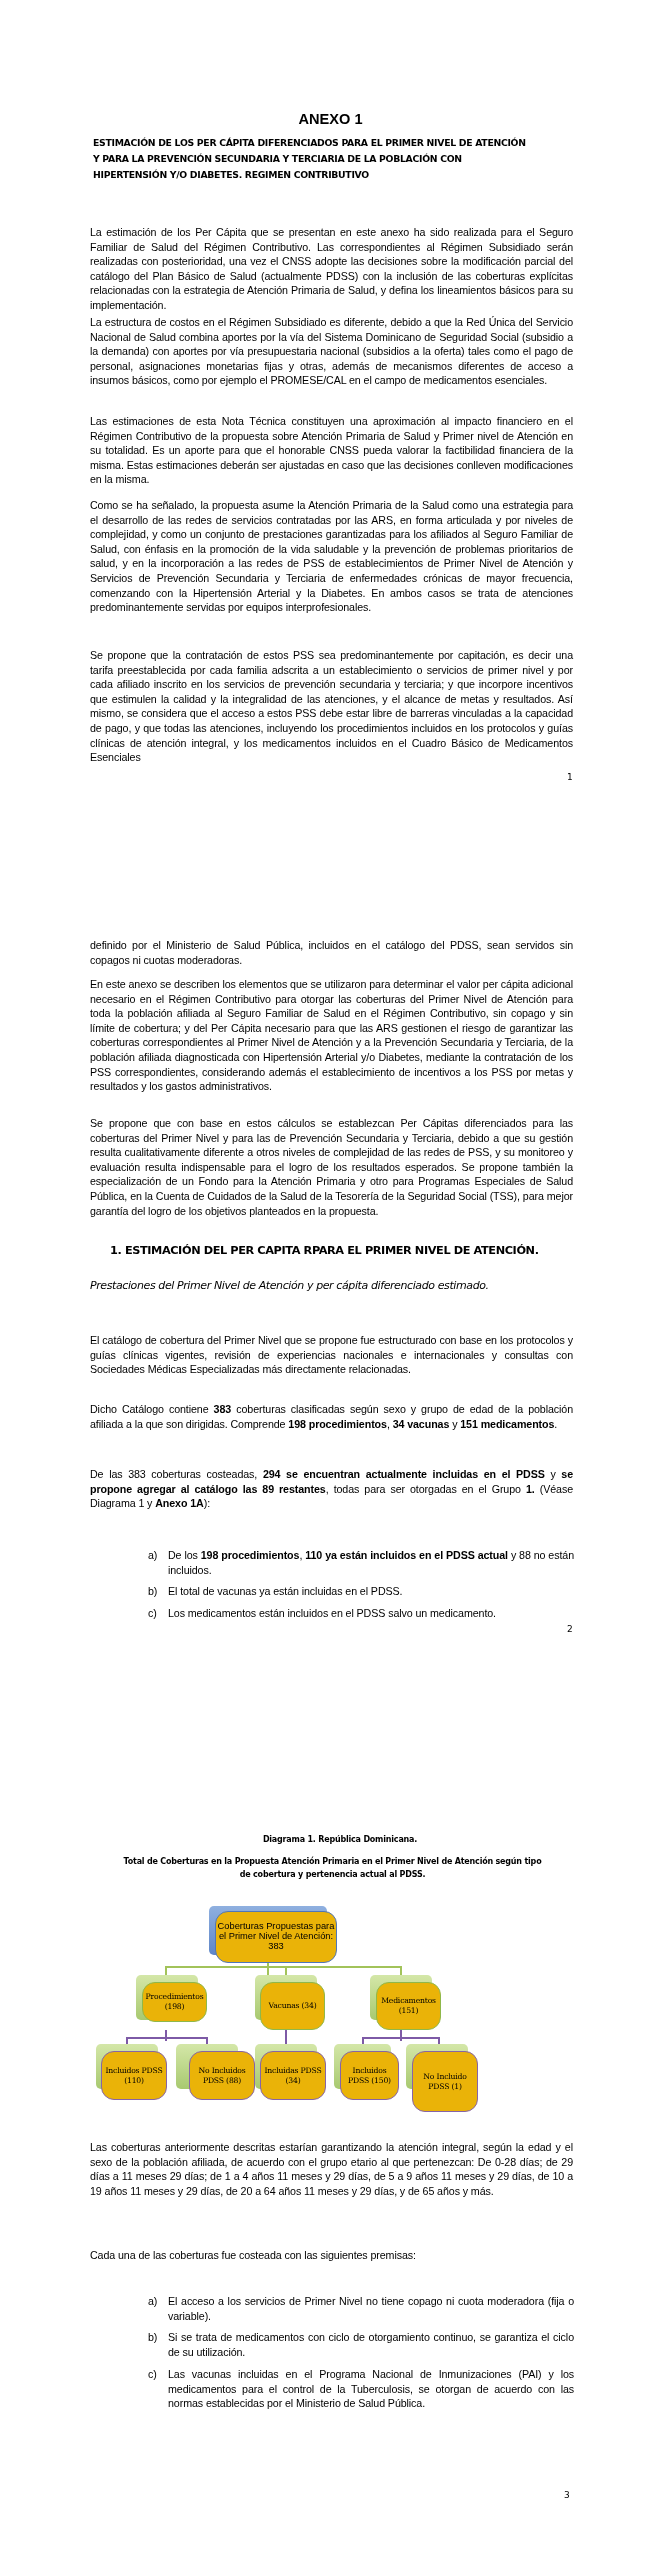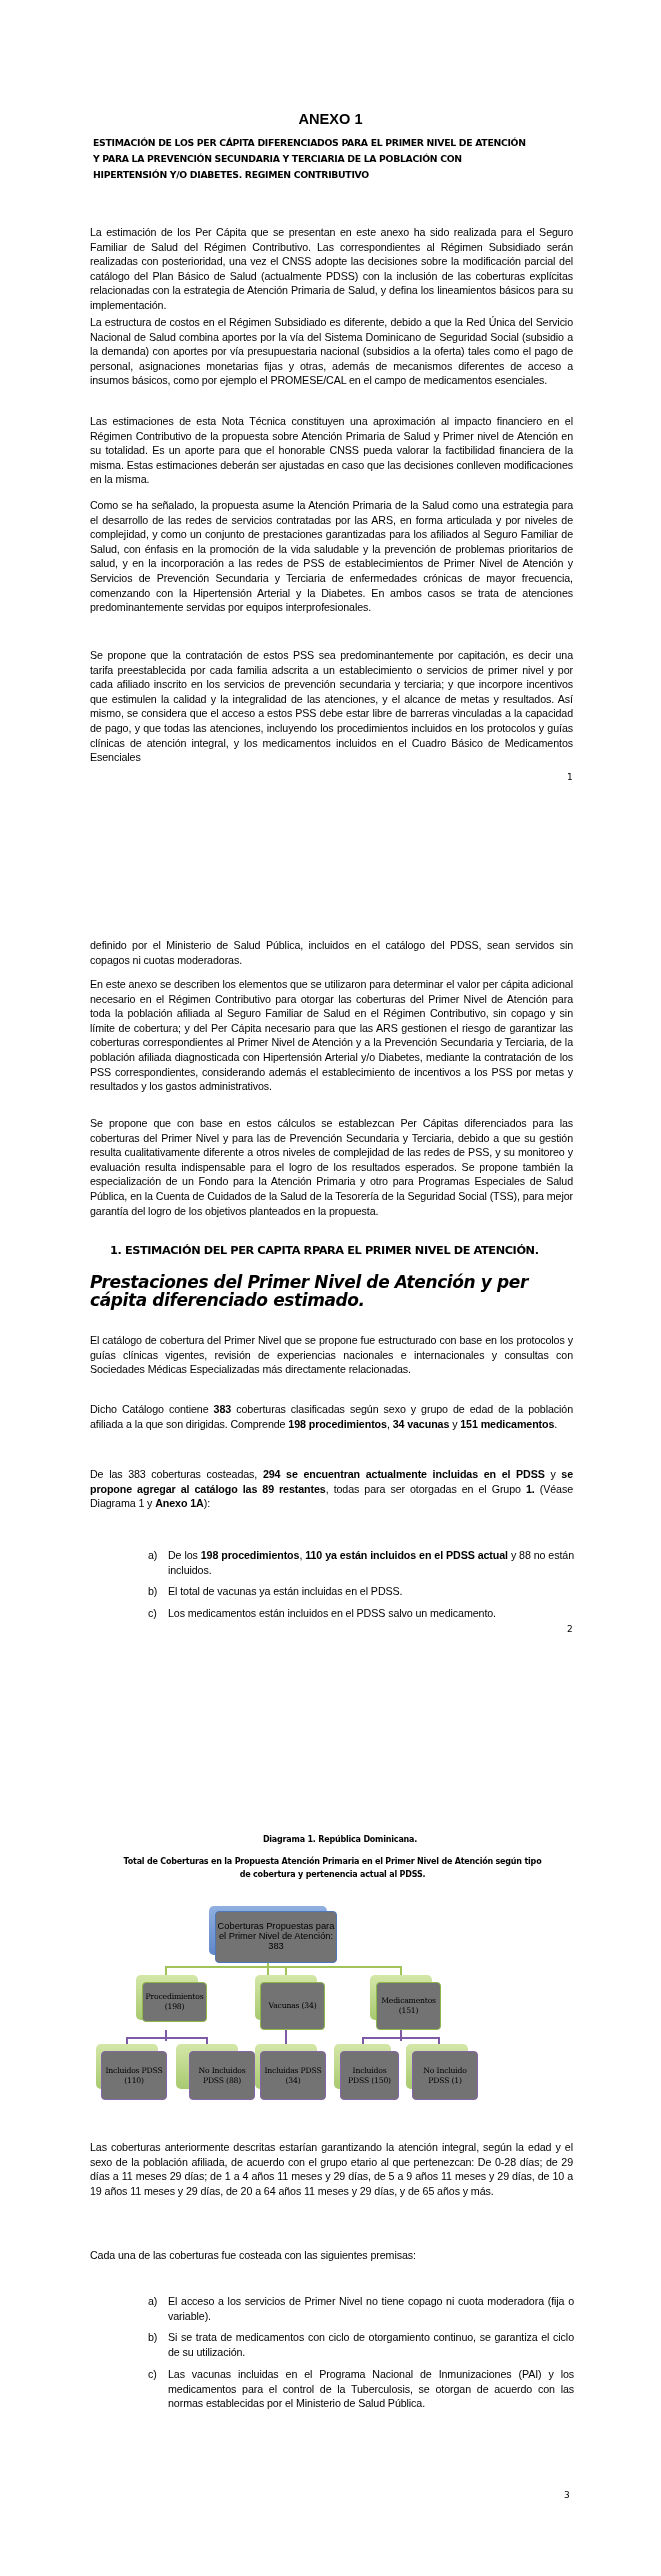"Prestaciones del Primer Nivel de" .h2 { font-size: 17px -> 11px; font-weight: bold -> normal; line-height: 18px -> 26px }
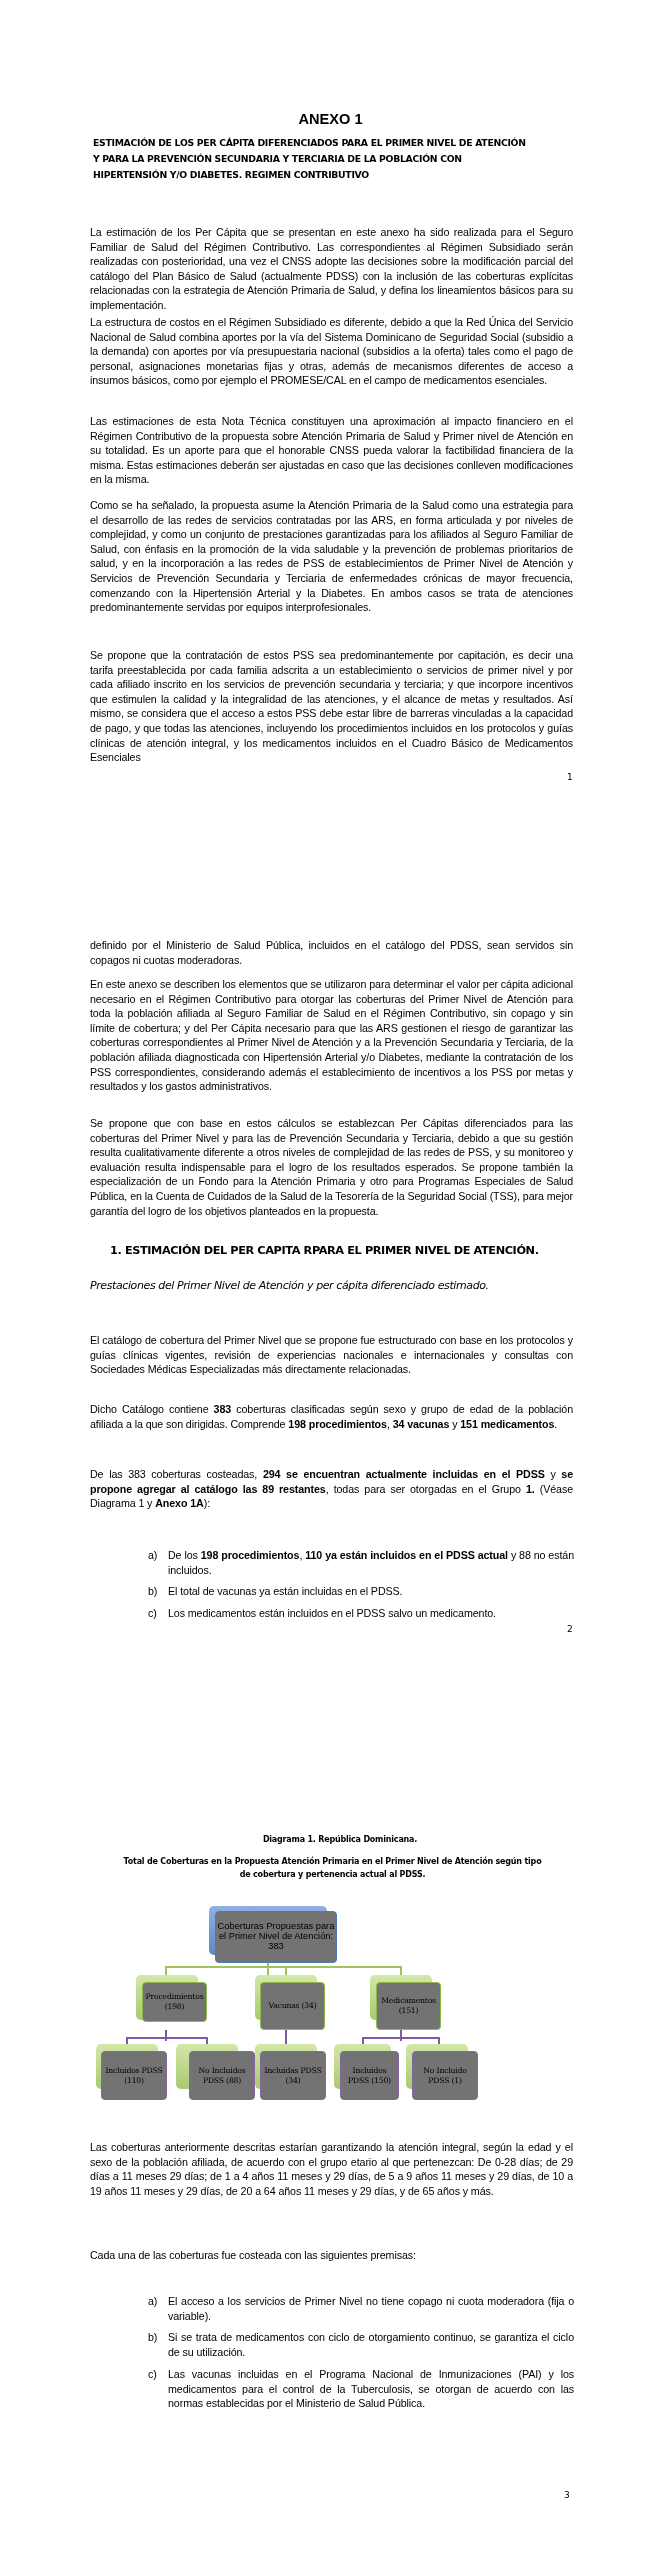"Coberturas Propuestas para el Primer" .node { background: #737373 -> #eab308; border-radius: 4px -> 13px }
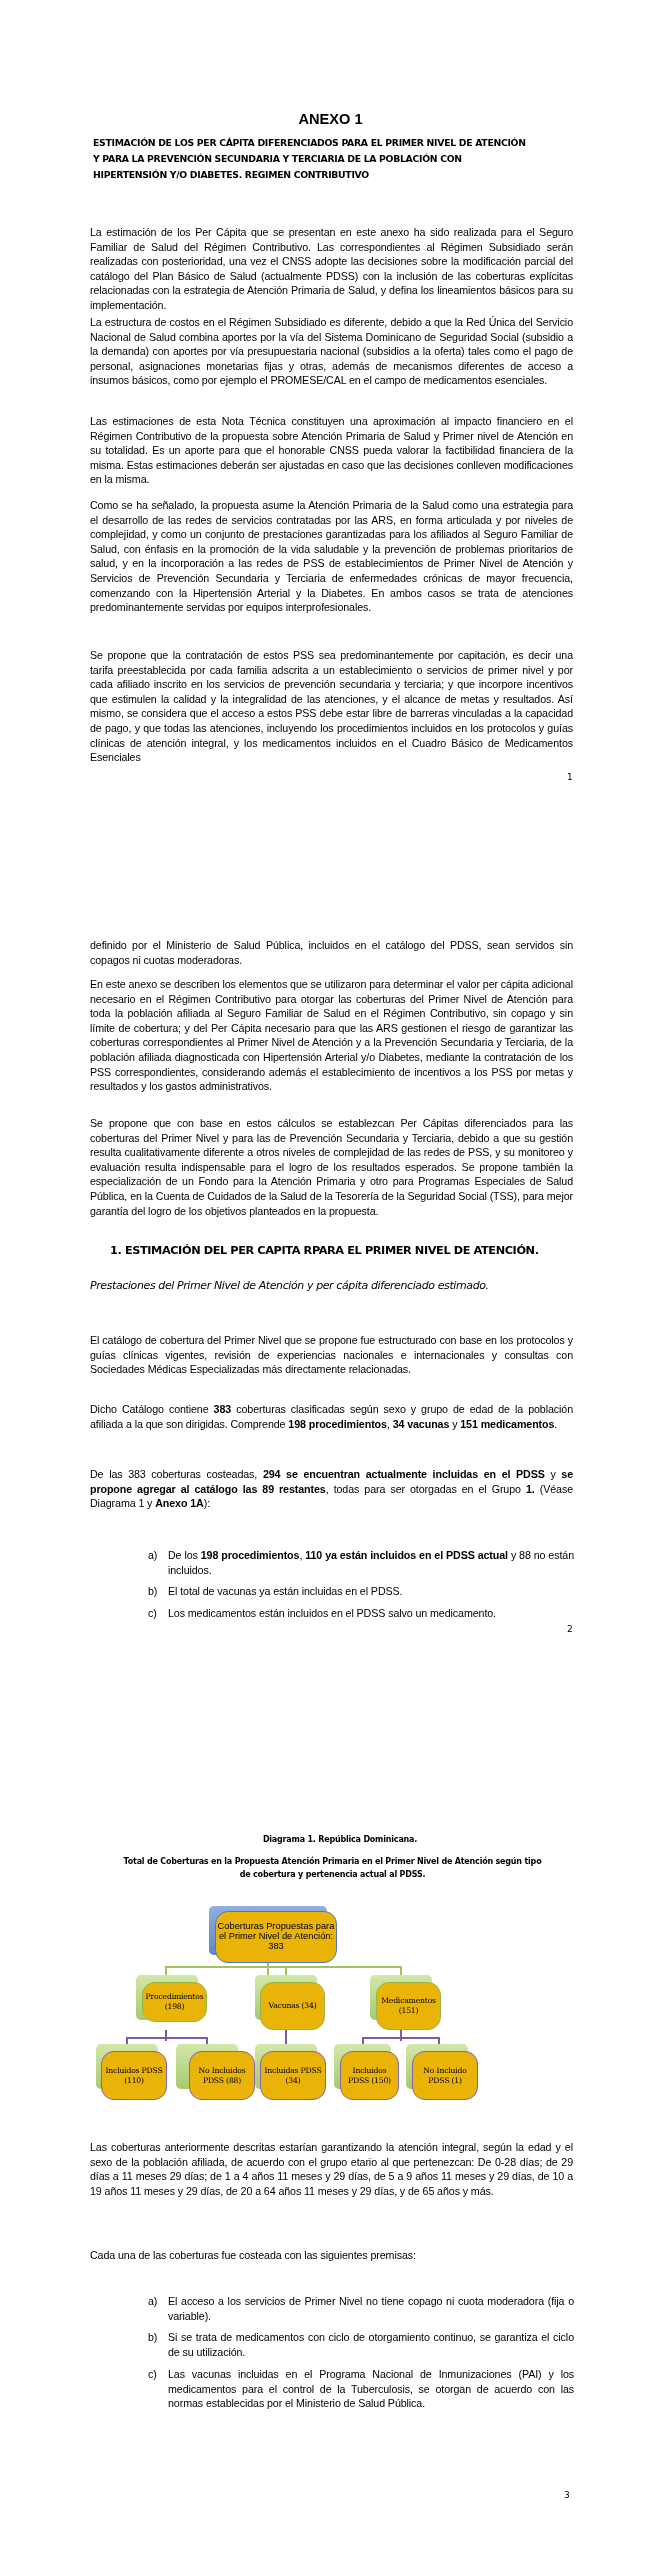"No Incluido PDSS (1)" div.node { height: 49px -> 61px }
